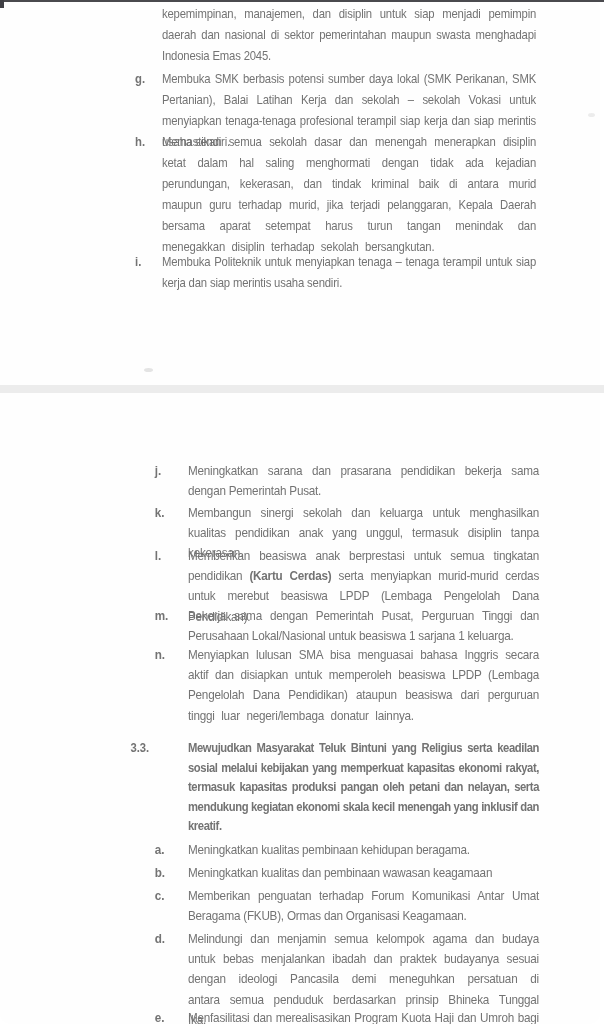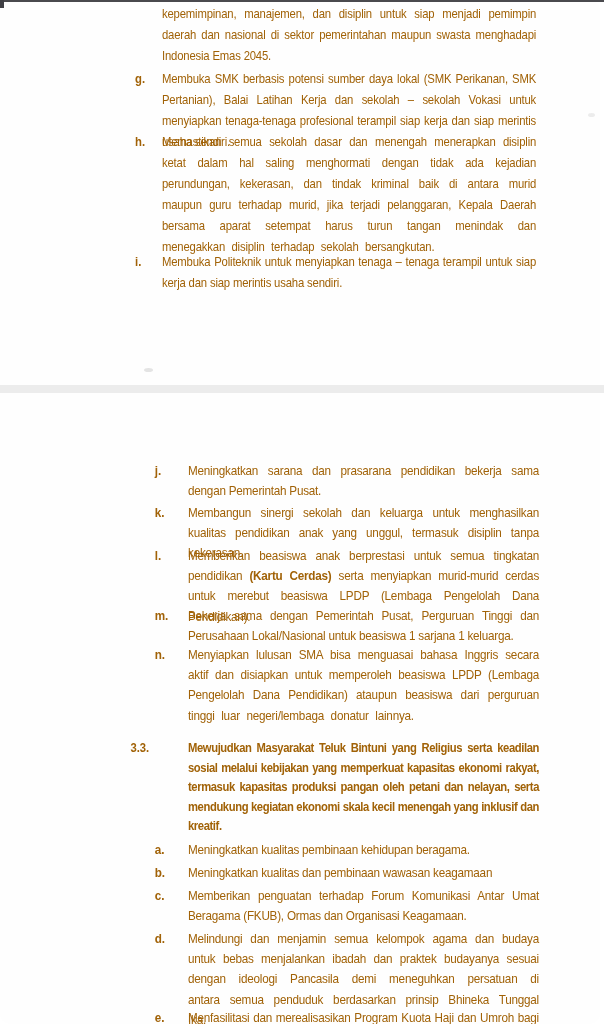"kepemimpinan, manajemen, dan disiplin" .sheet { color: #a16207 -> #737373 }
